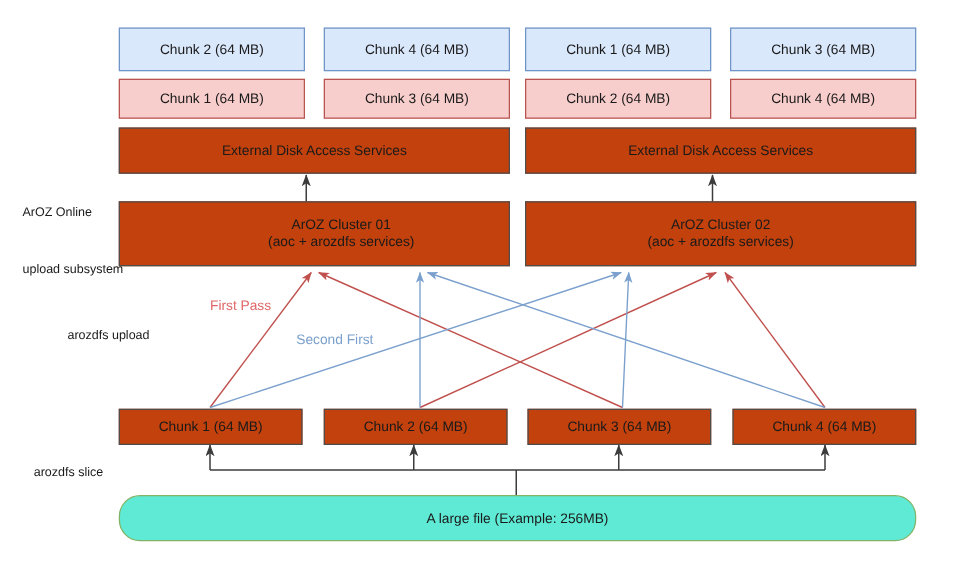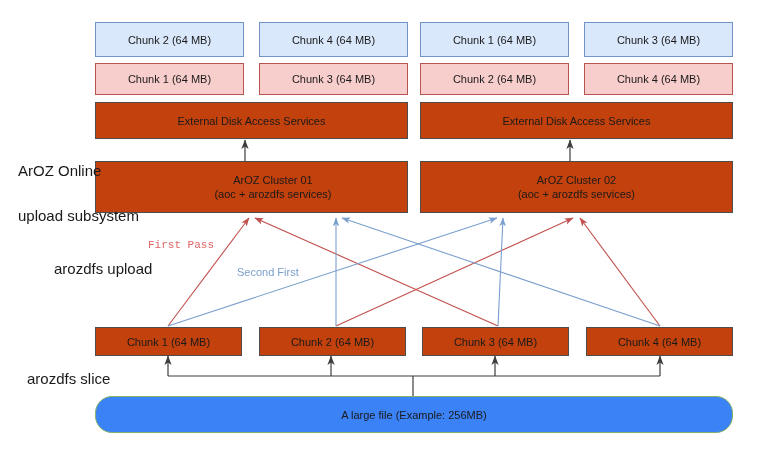"ArOZ Online" .side-label { font-size: 15px -> 10px }
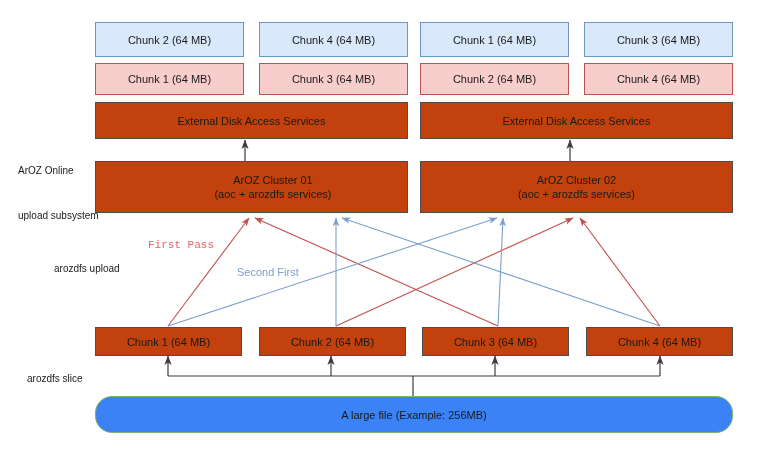"First Pass" div.pass-label { font-family: Liberation Mono, monospace -> none; left: 148px -> 168px }
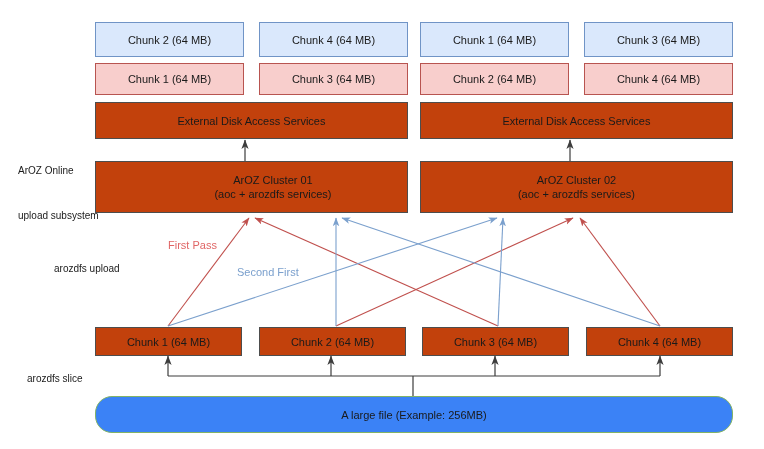"A large file (Example: 256MB)" .box-green { background: #3b82f6 -> #5eead4 }
